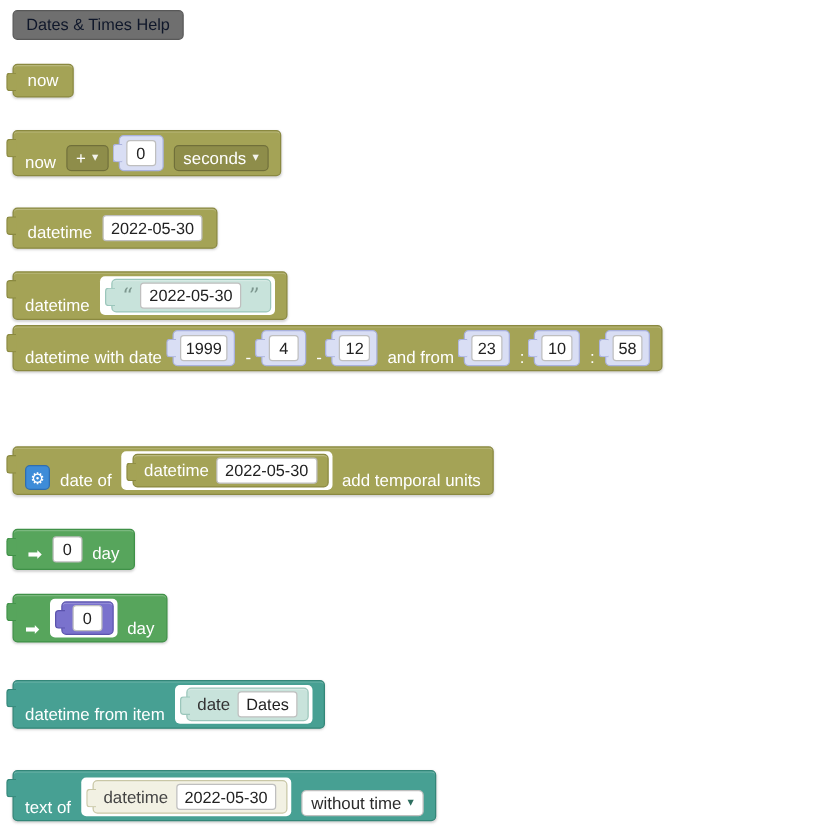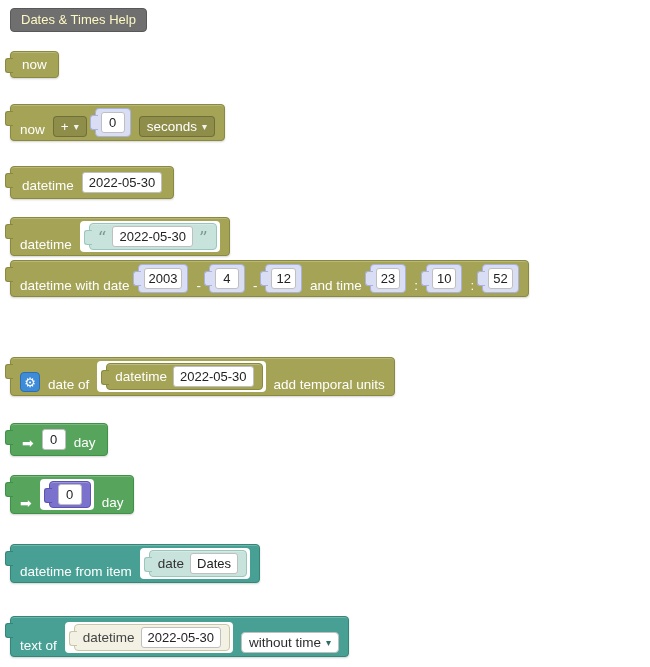"Dates & Times Help" .help-btn { color: #fef9c3 -> #0f172a }
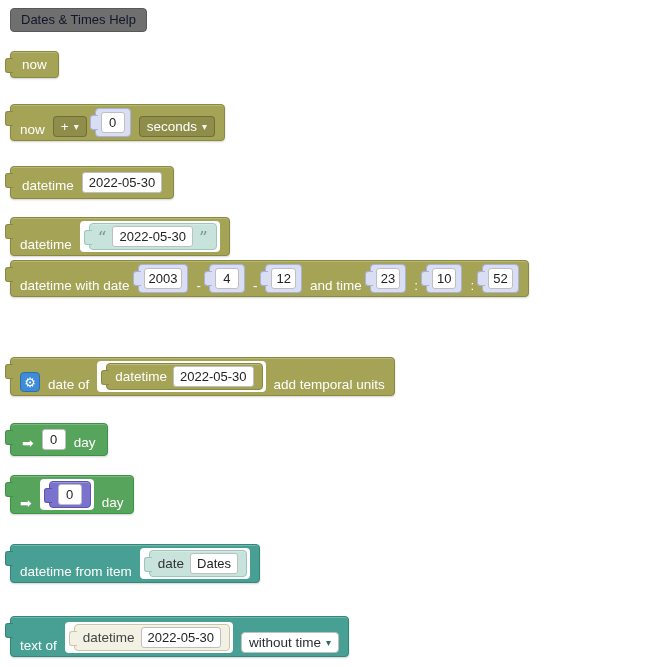"2003" span.field { text: 2003 -> 1999 }
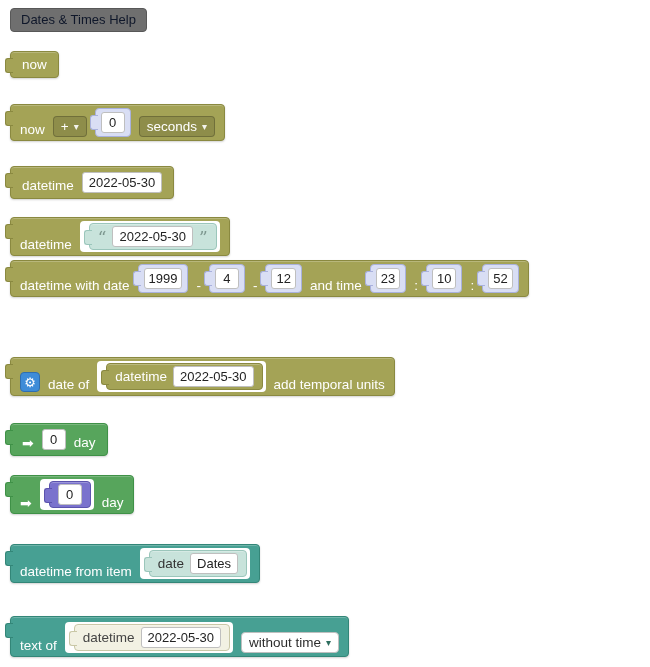"and time" span { text: time -> from }
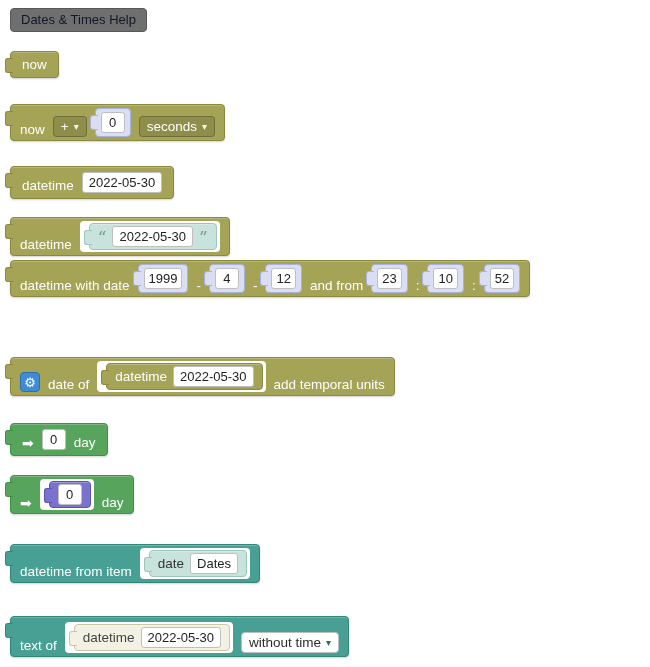"52" span.field { text: 52 -> 58 }
